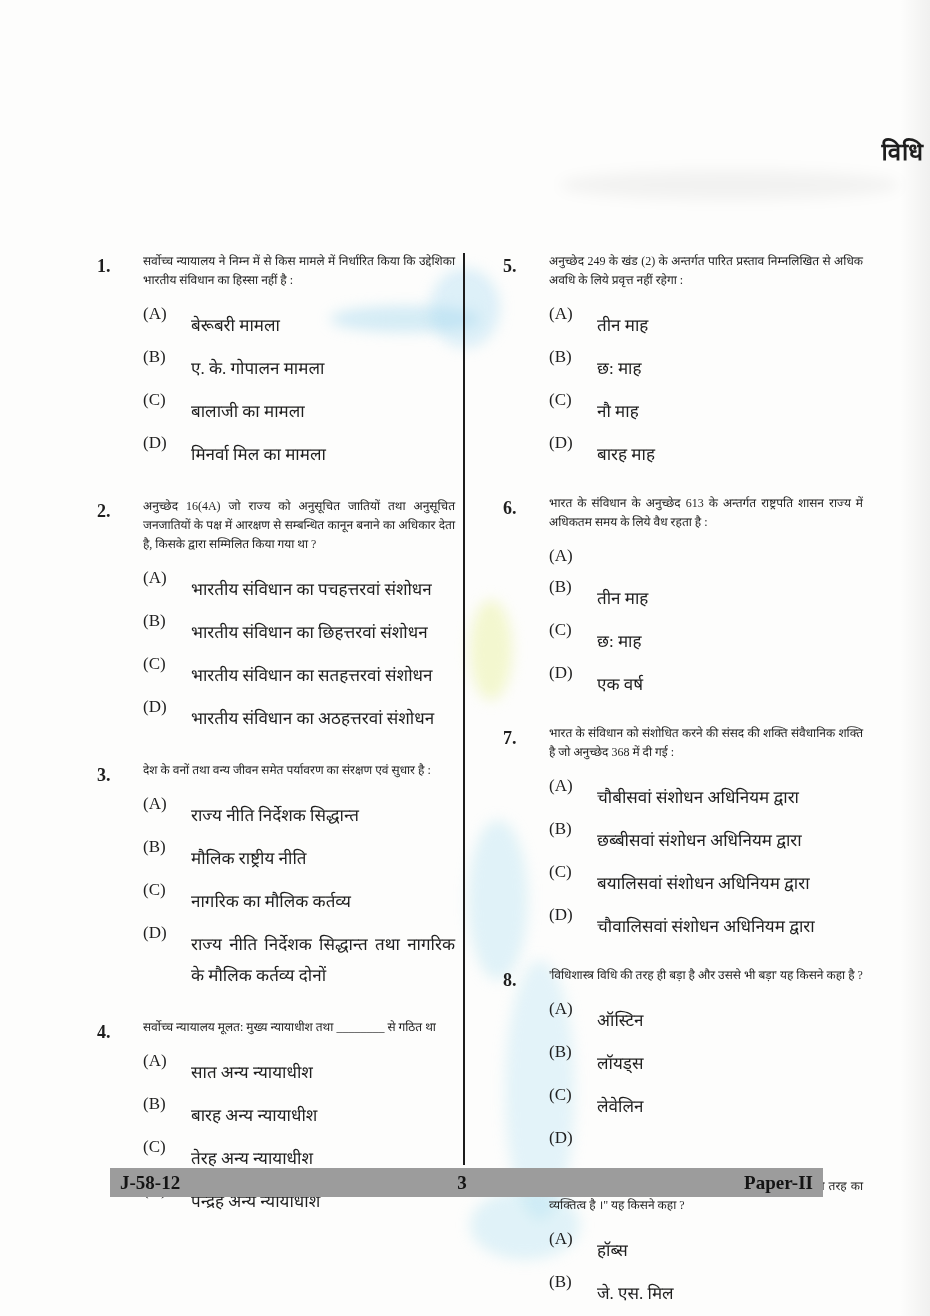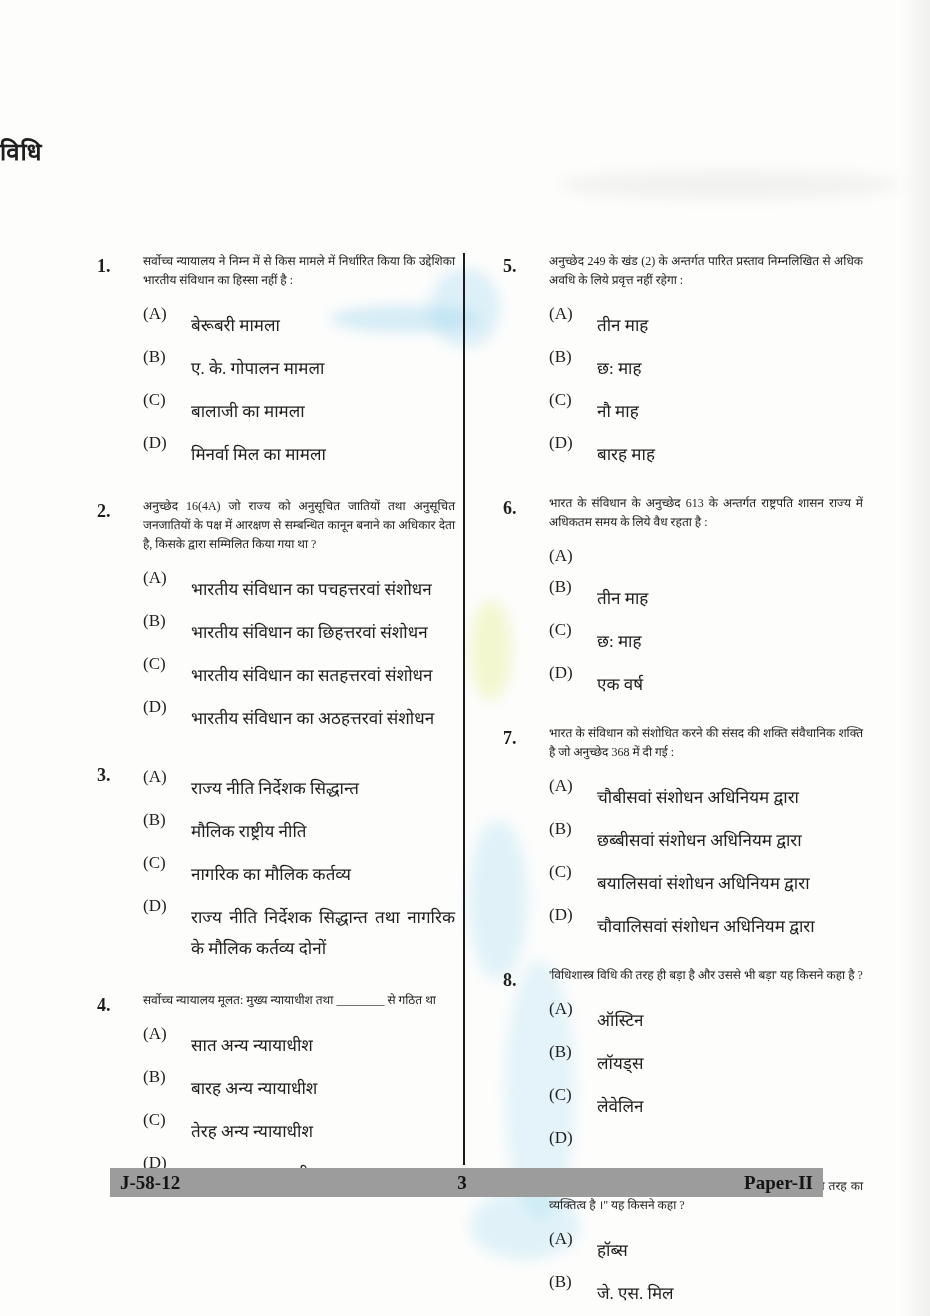"विधि" .doc-title { left: 0 -> 8px; text-align: left -> right }
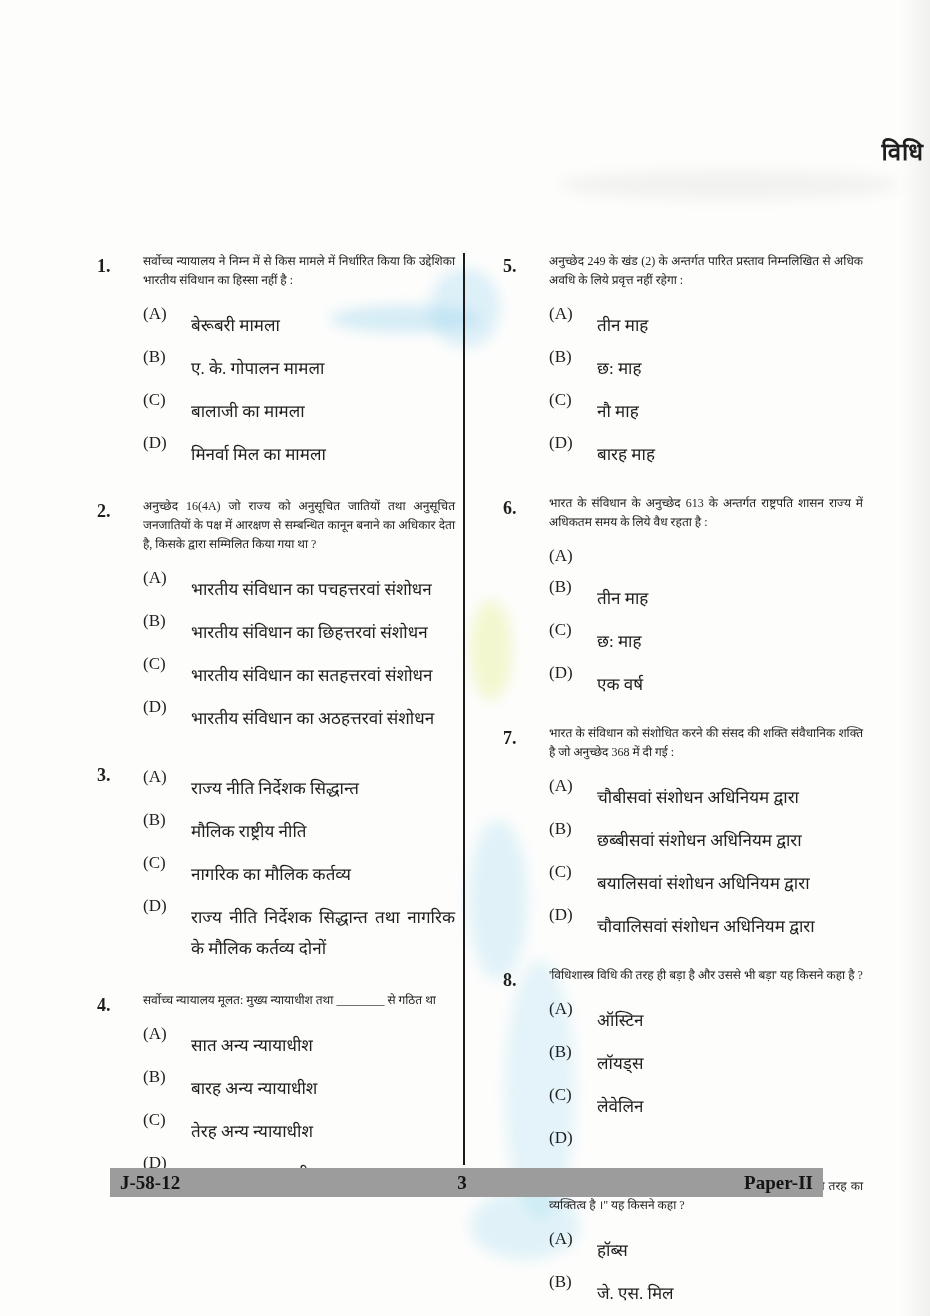"देश के वनों तथा वन्य" div.qtext { html: none -> <div>देश के वनों तथा वन्य जीवन समेत पर्यावरण का संरक्षण एवं सुधार है :</div> }
